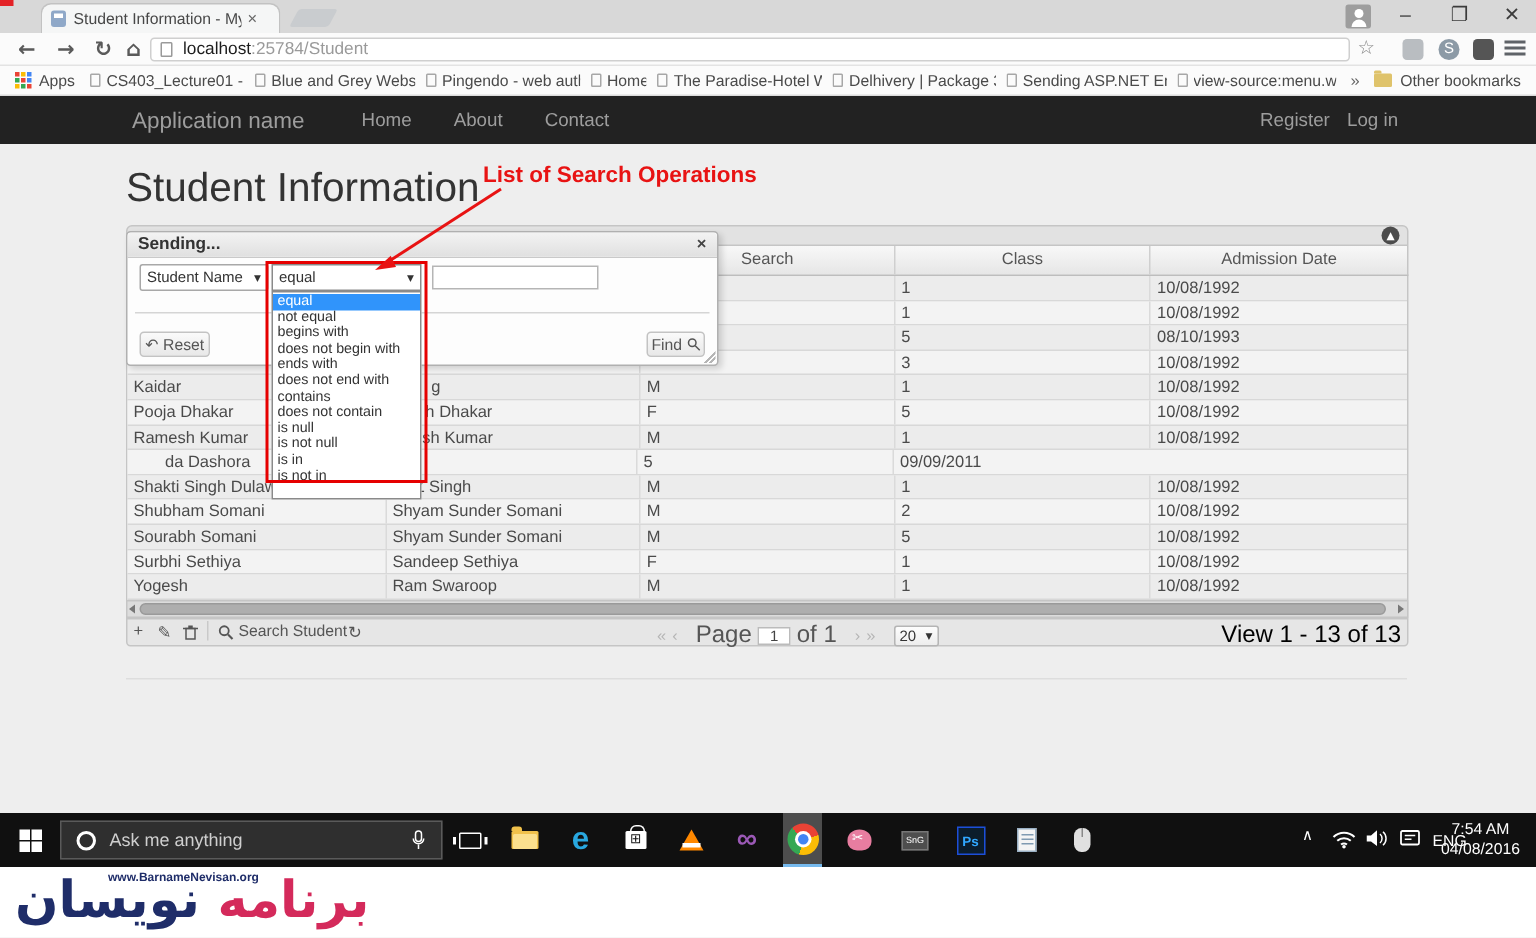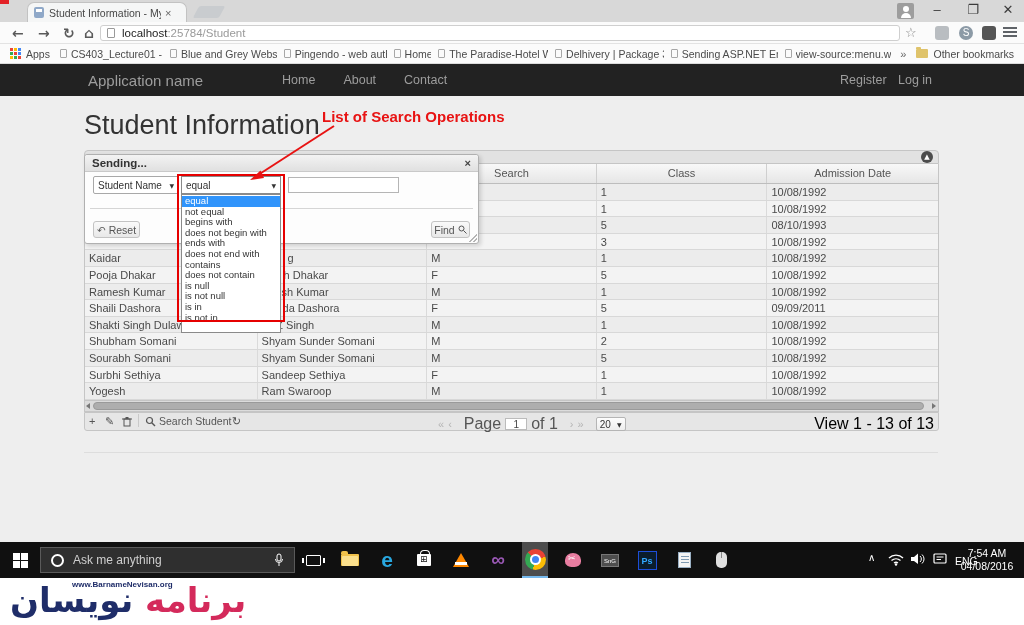"Application name" .navbar { gap: 41px -> none }
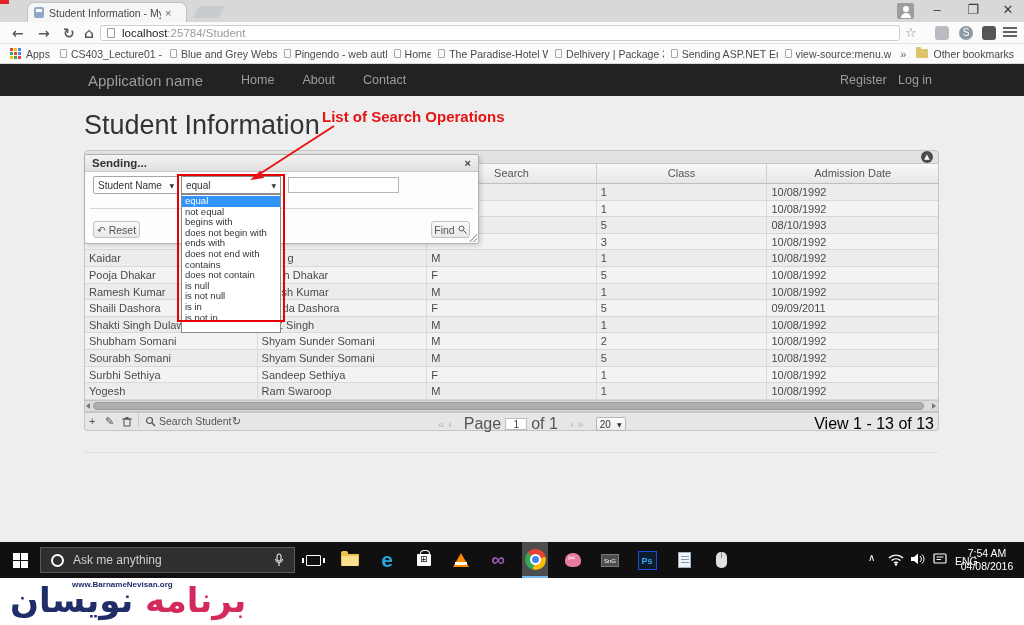"Shaili Dashora" div.gcell { html: <div>Shaili Dashora</div> -> none }
